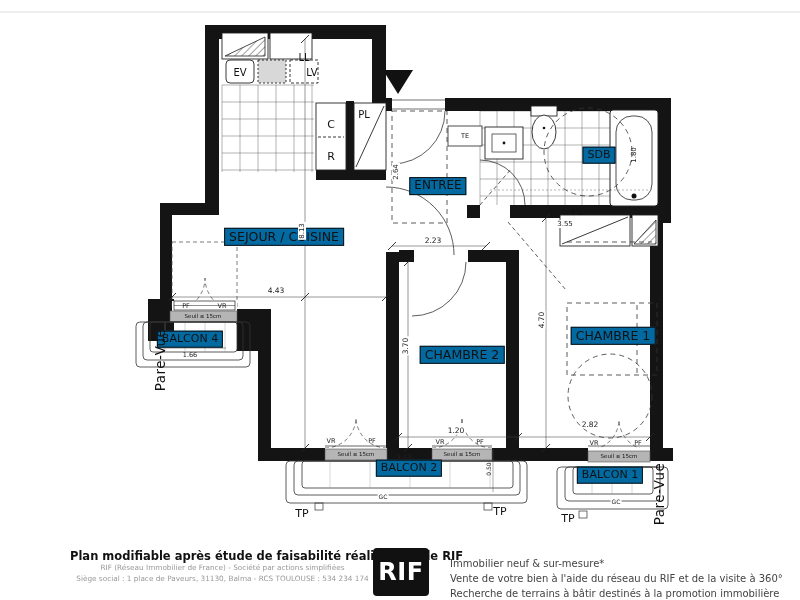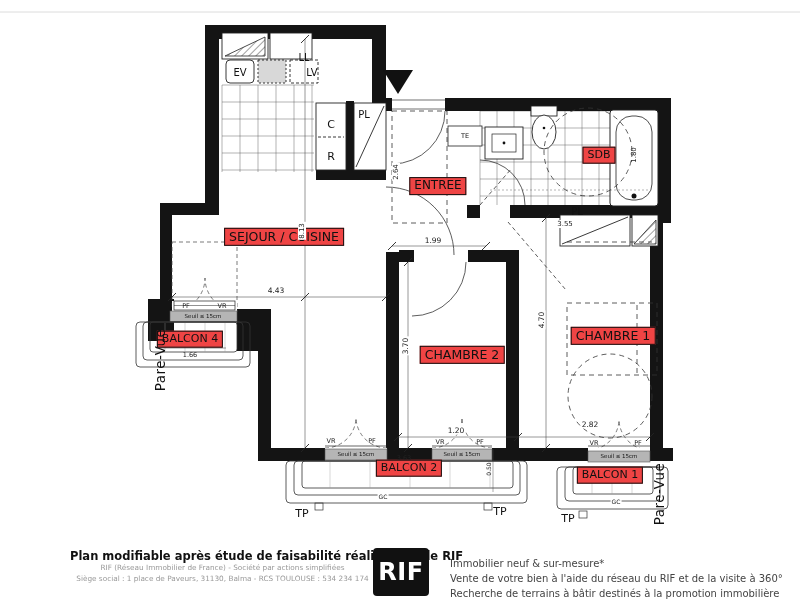"SDB" .lbl { background: #ef4444 -> #0369a1 }
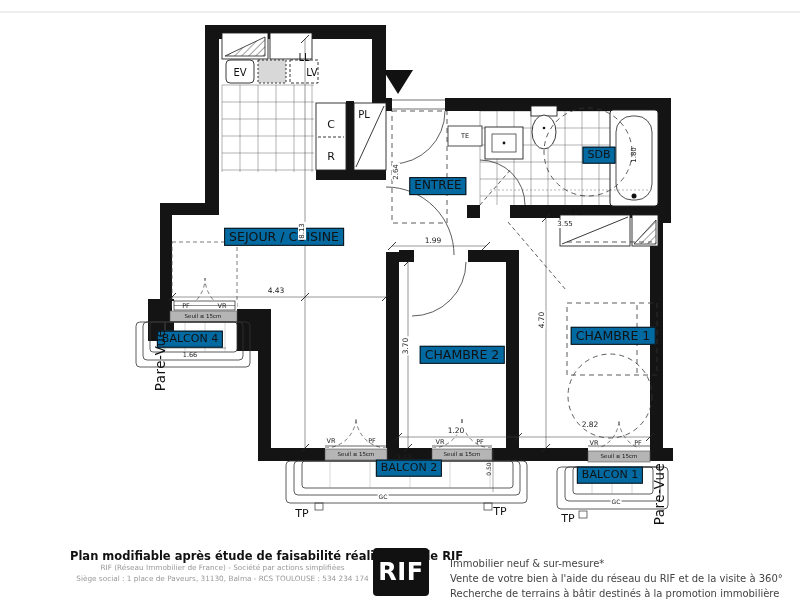"1.99" div.dim { text: 1.99 -> 2.23 }
